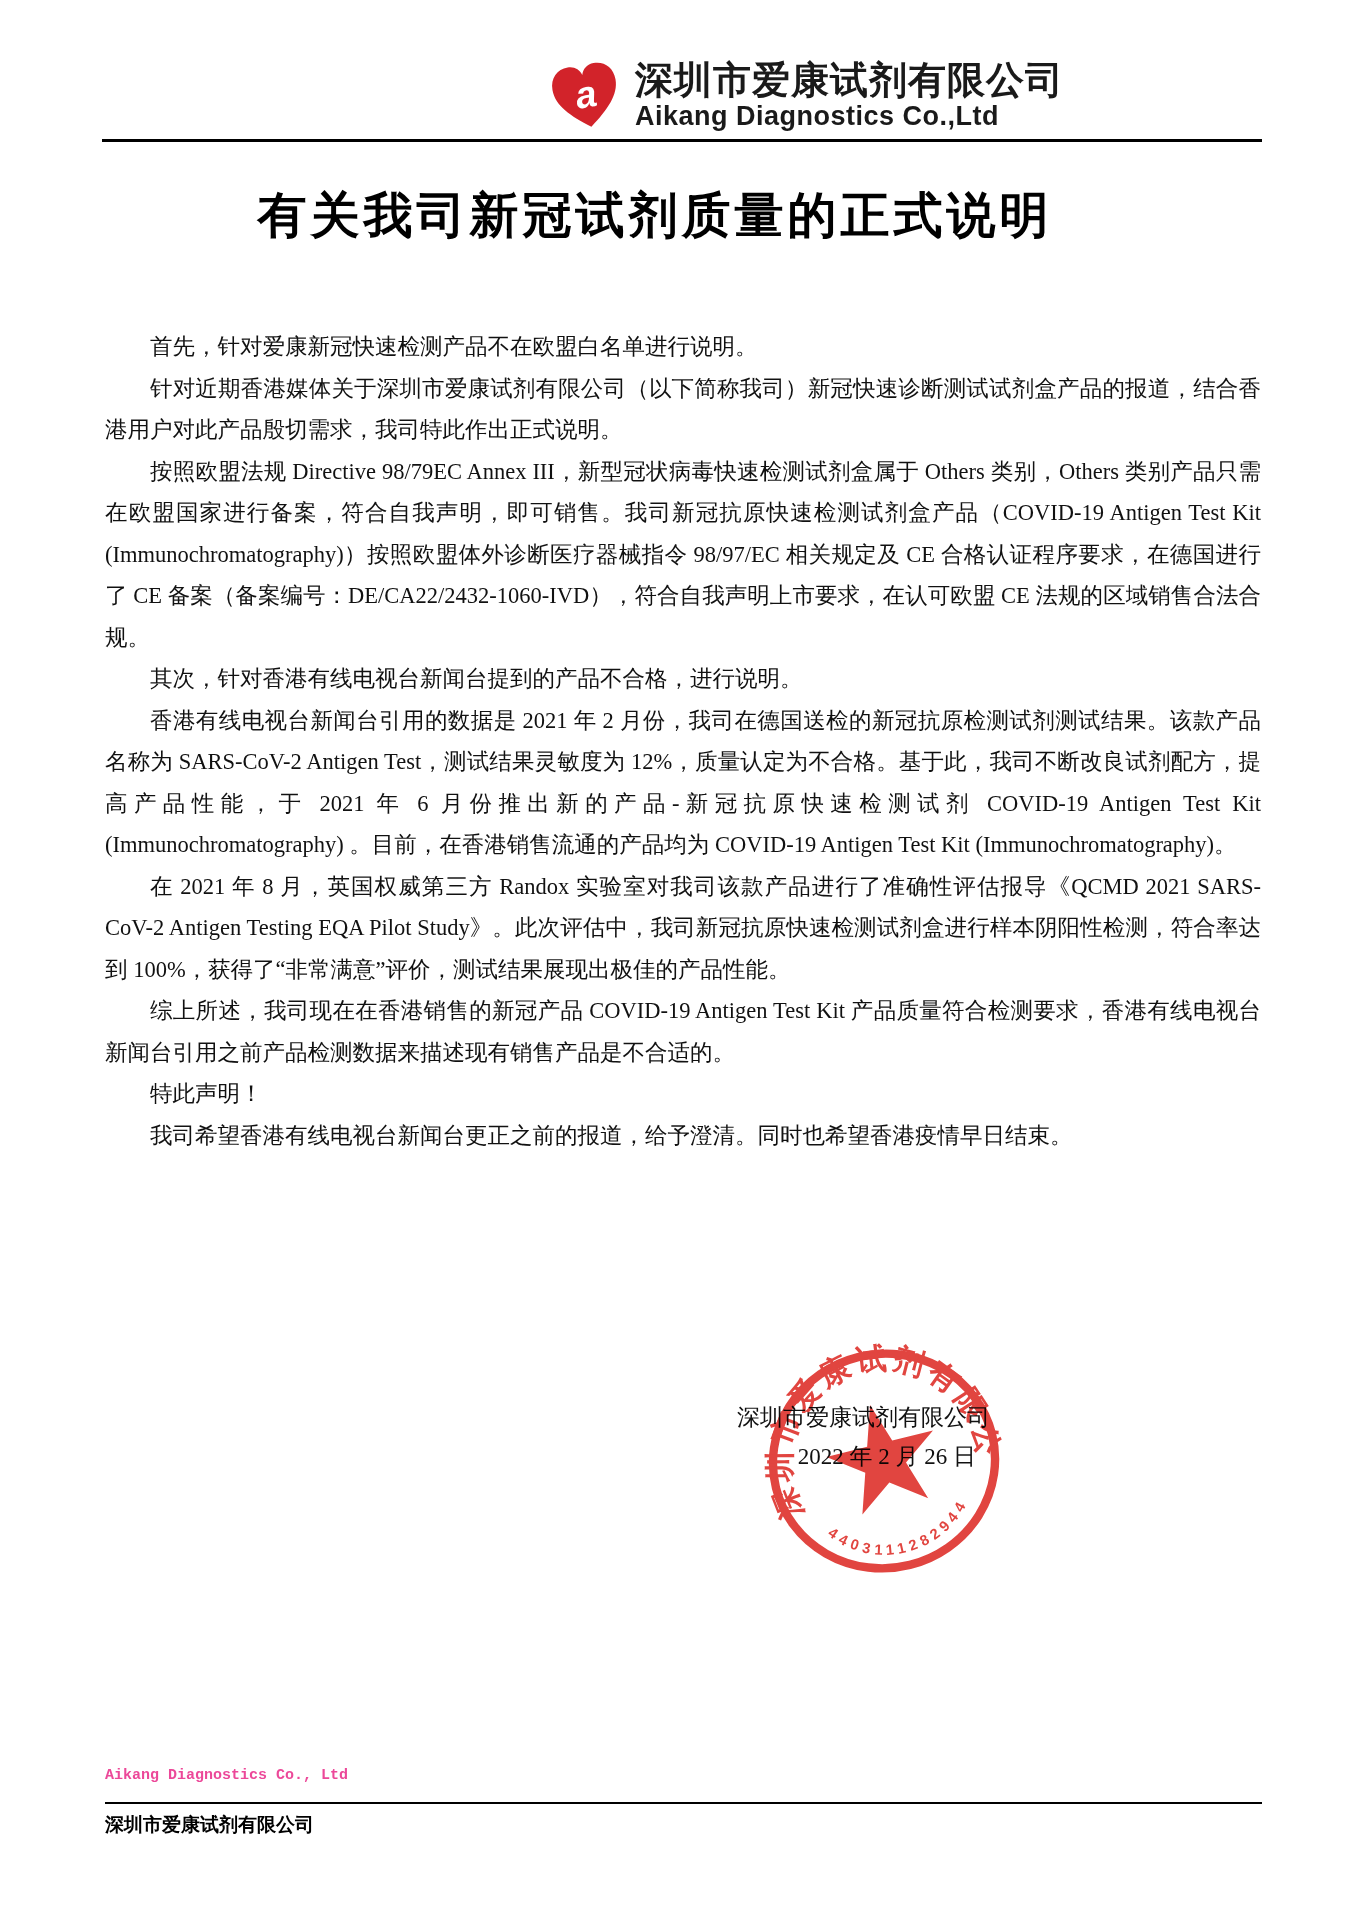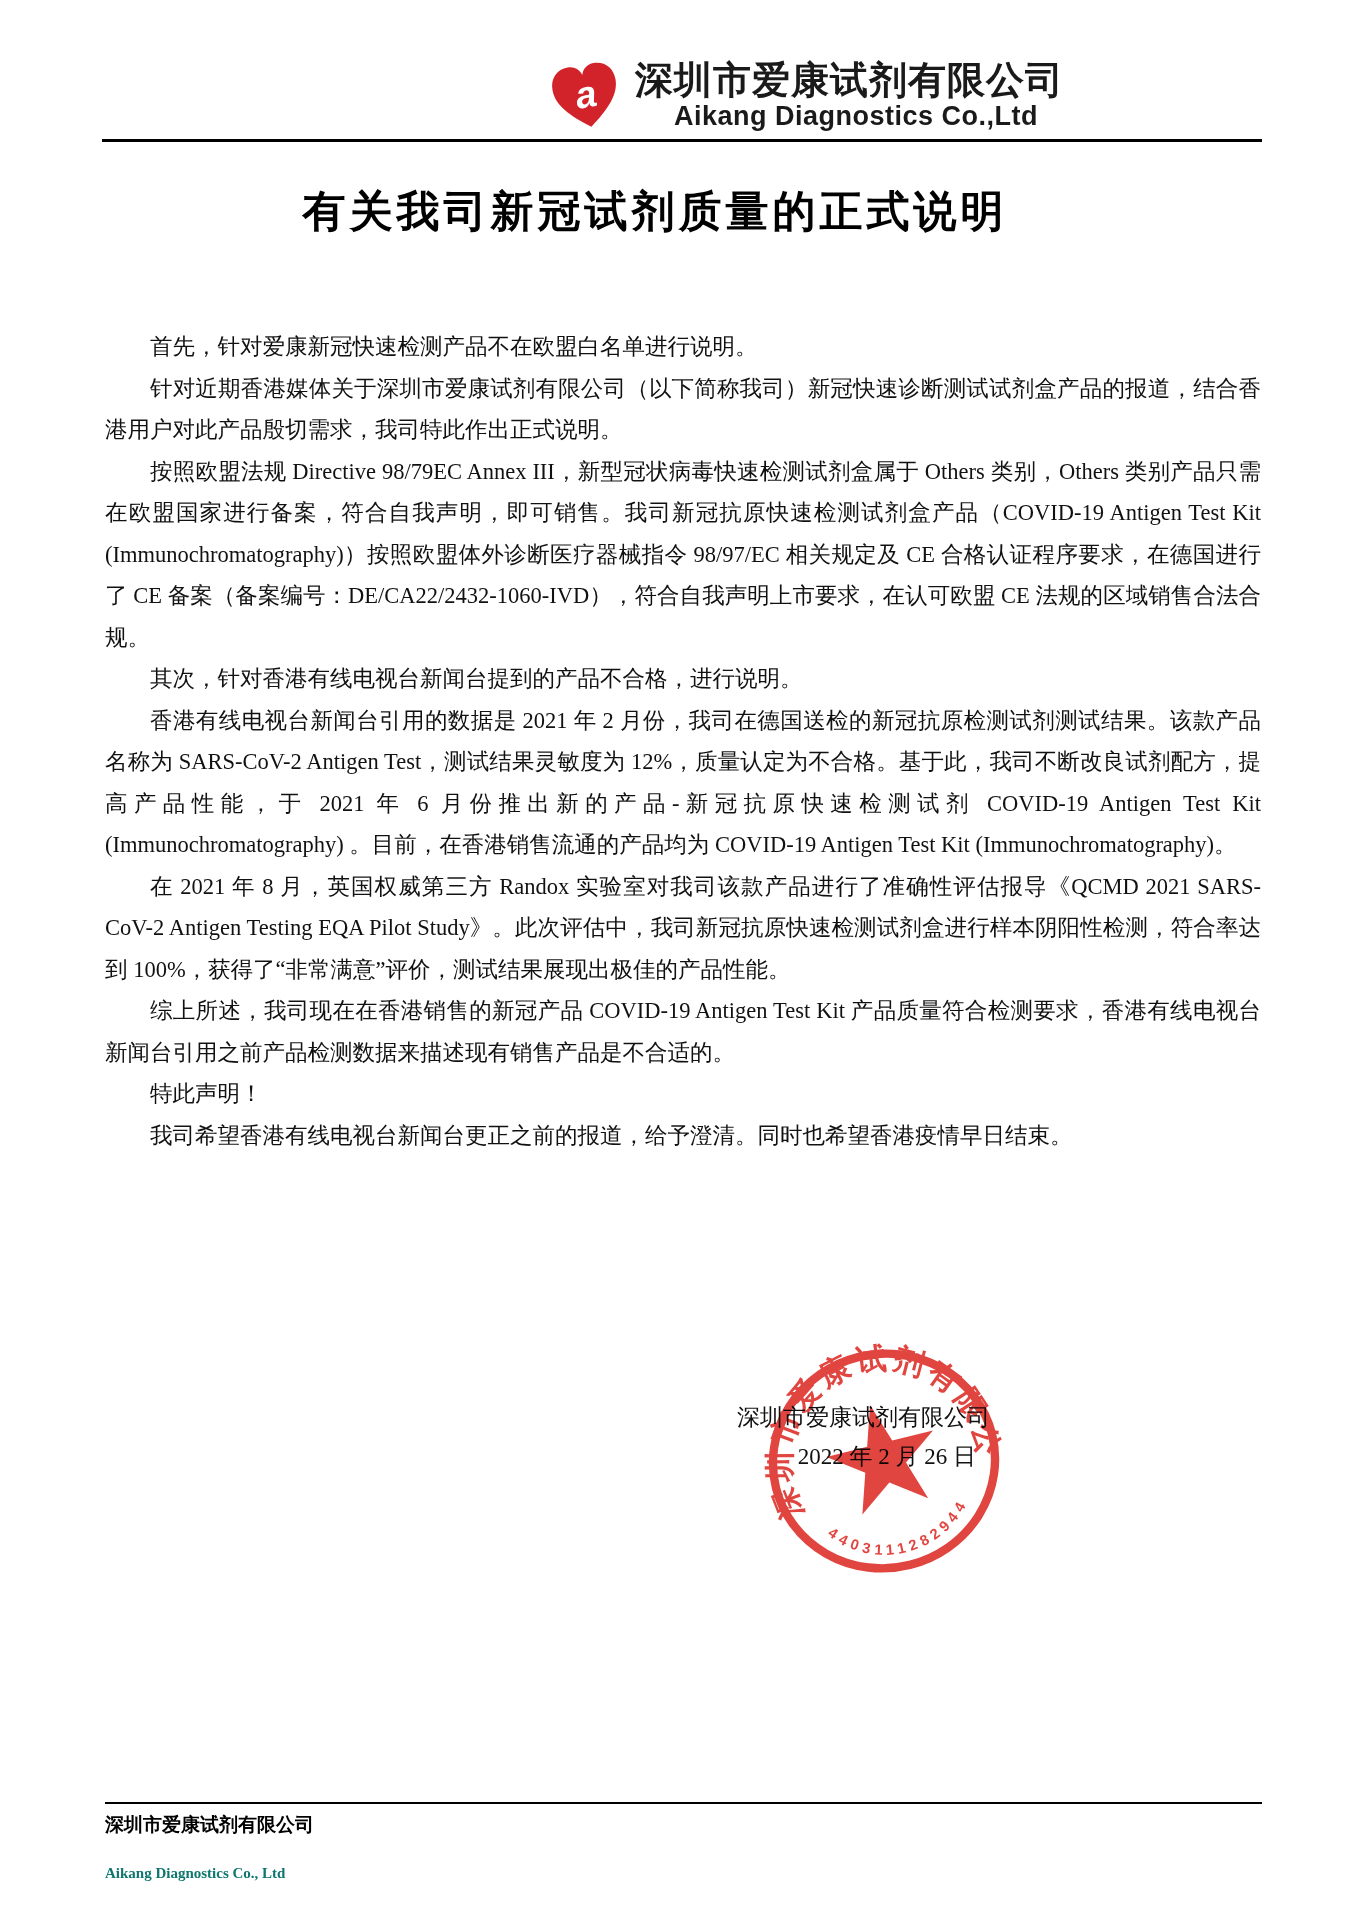"Aikang Diagnostics Co.,Ltd" .logo-en { margin-left: 39px -> none }
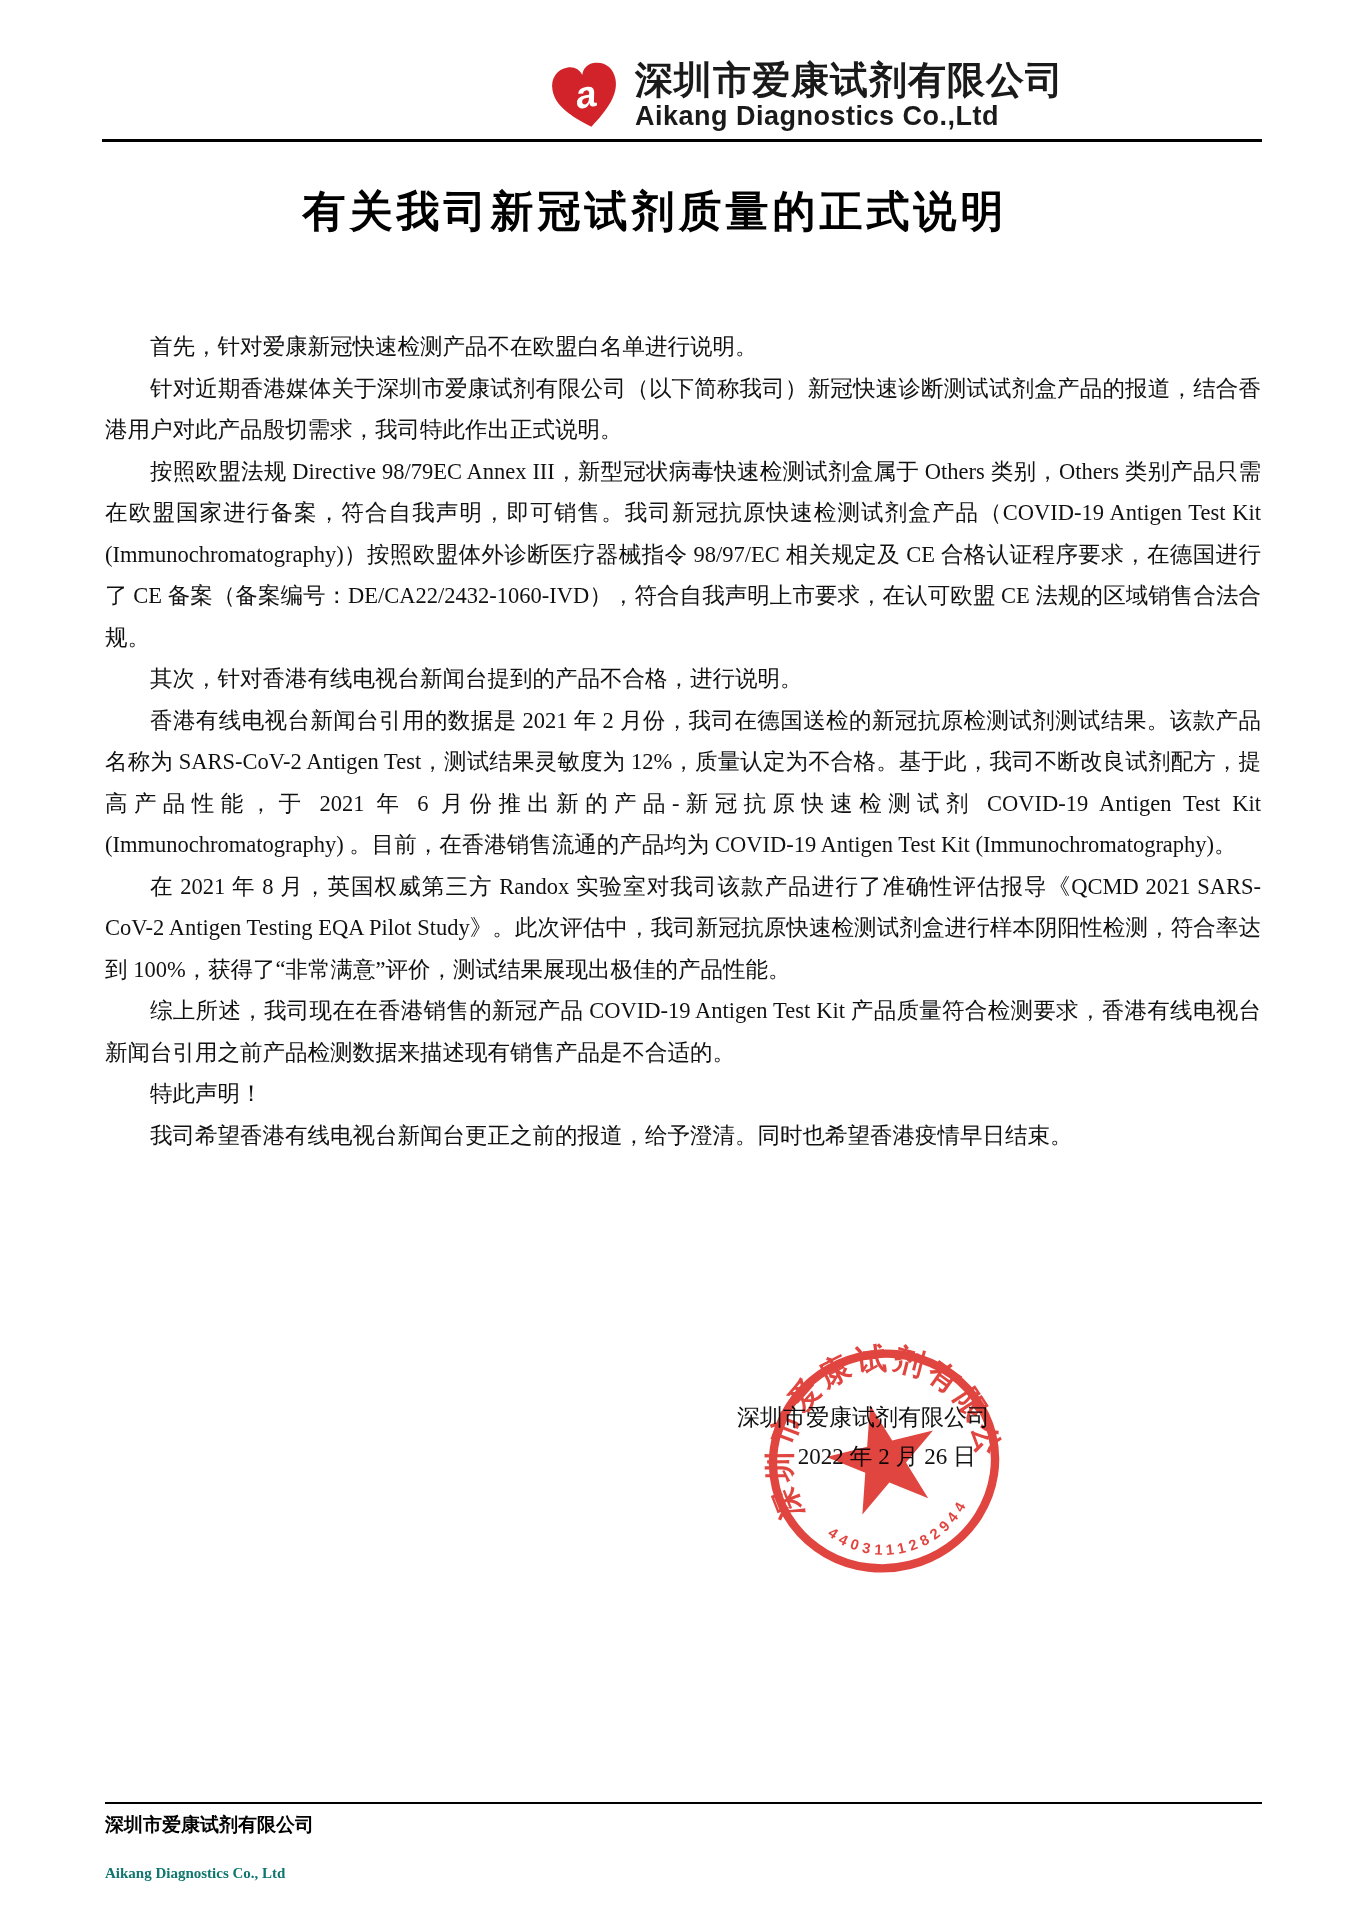"有关我司新冠试剂质量的正式说明" .doc-title { font-size: 43px -> 49px }
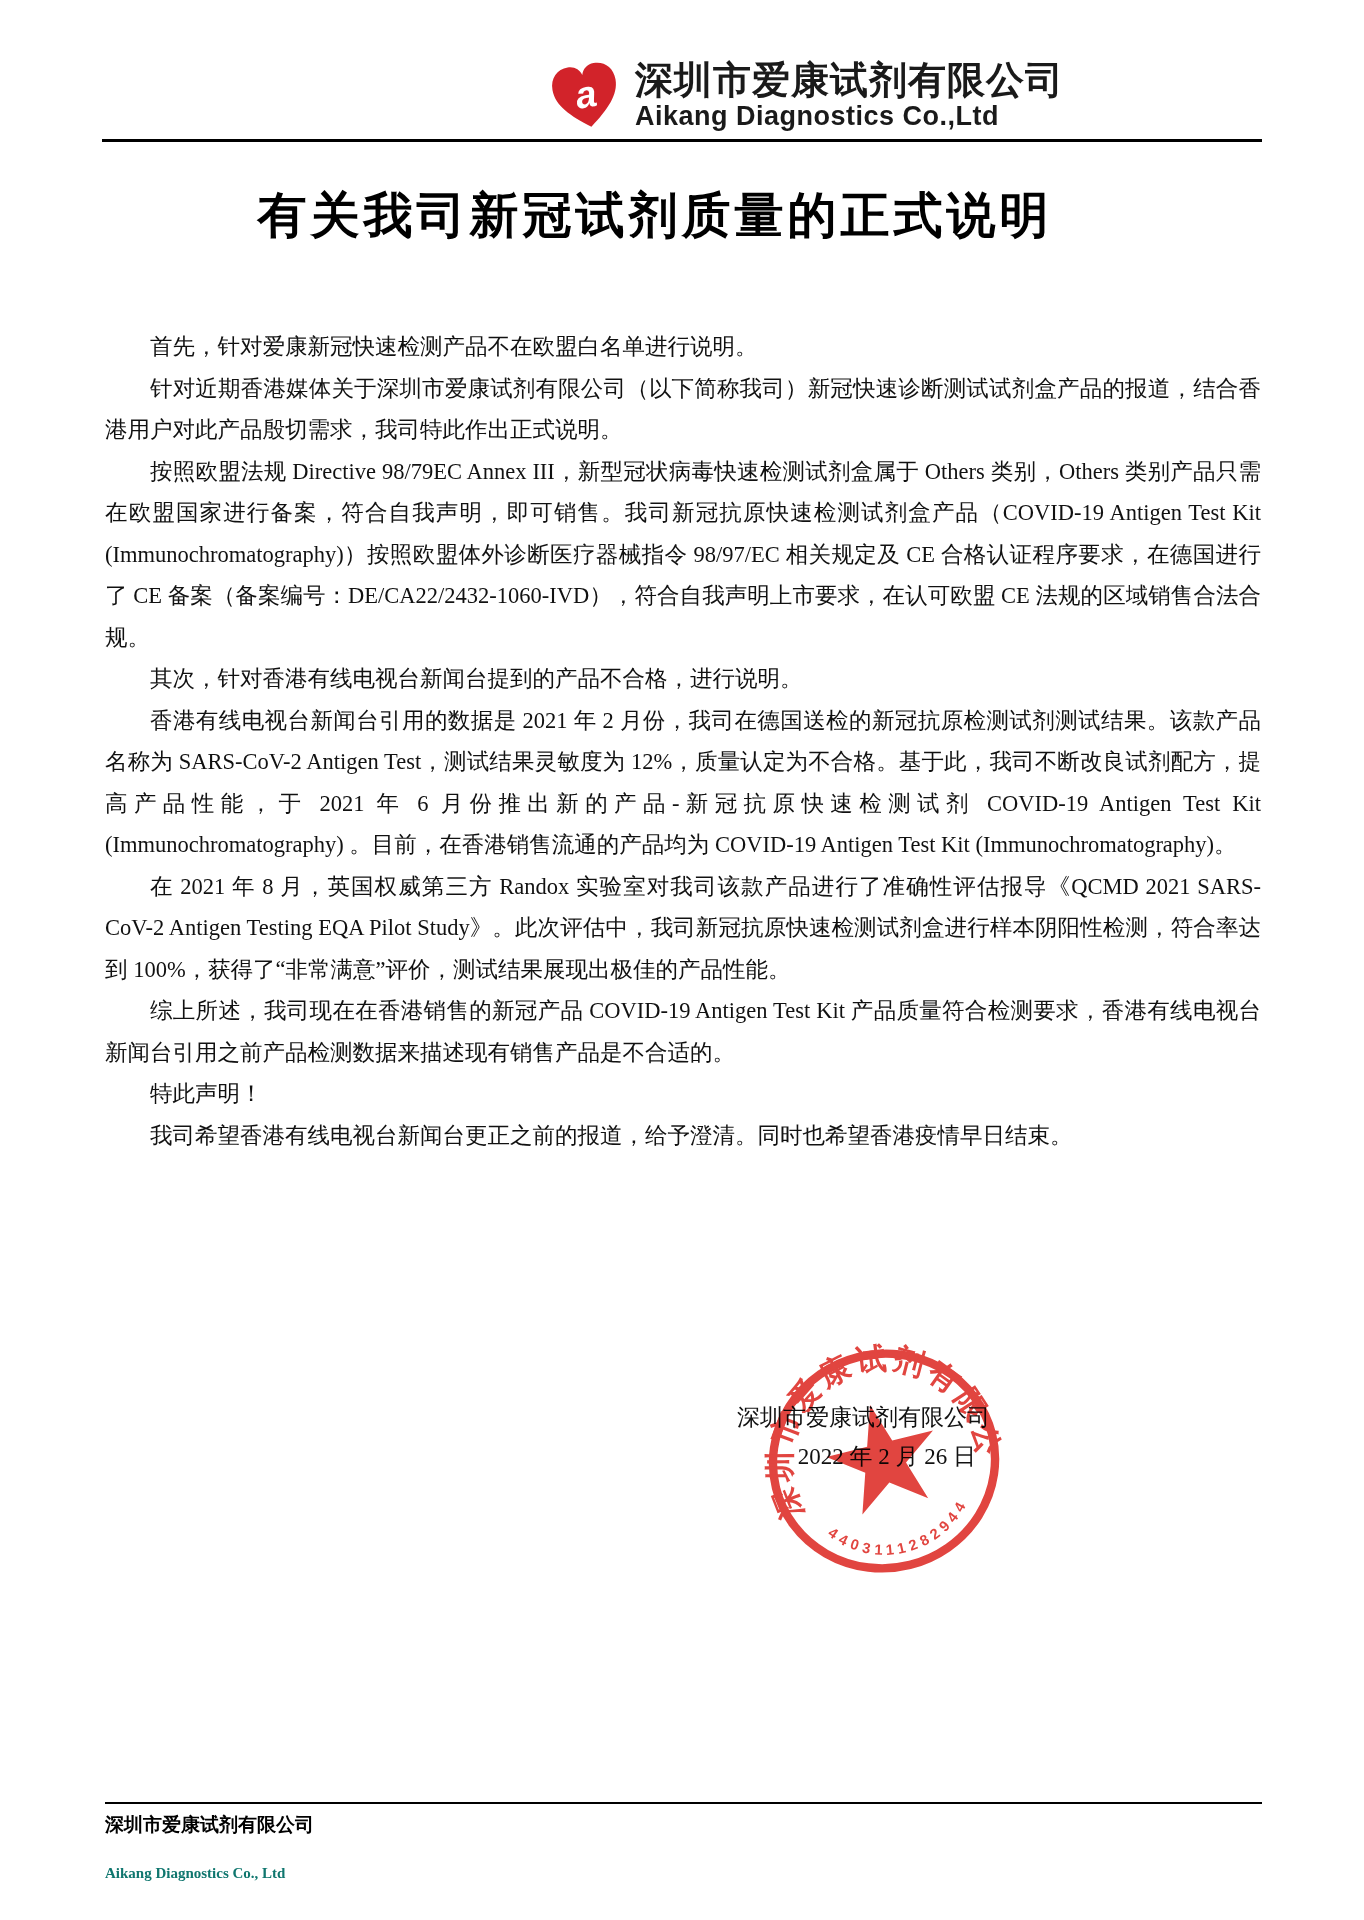"Aikang Diagnostics Co., Ltd" .footer-en { color: #0f766e -> #ec4899; font-family: Liberation Serif, serif -> Liberation Mono, monospace; top: 1865px -> 1767px }
